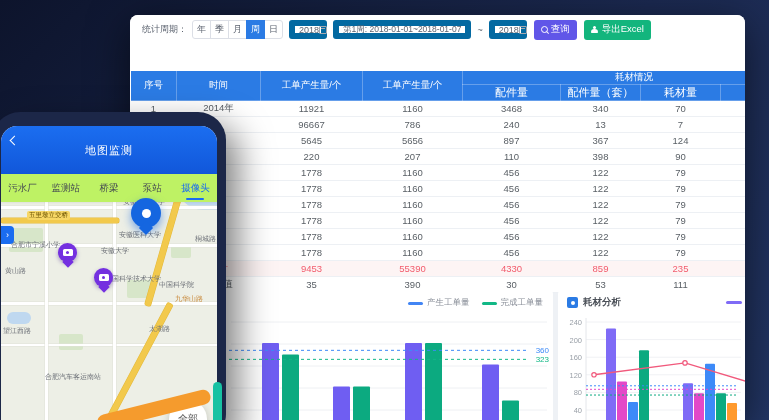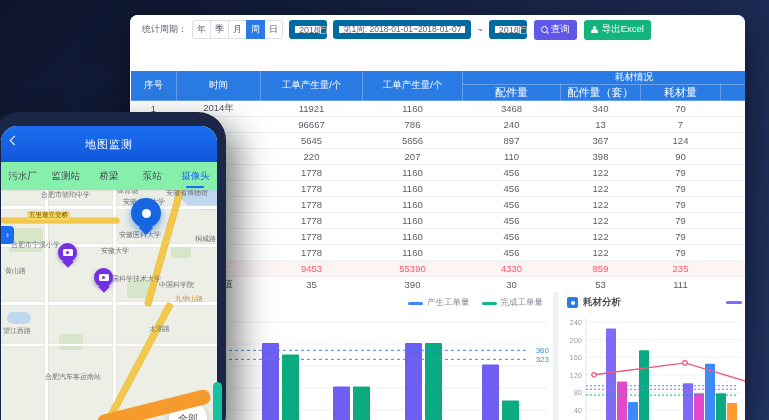"地图监测" .ph-header { height: 36px -> 48px }
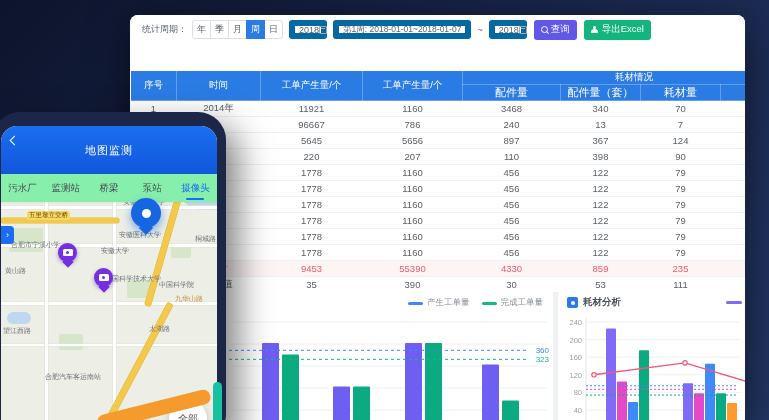"污水厂" .ph-tabs { background: #86efac -> #bef264 }
